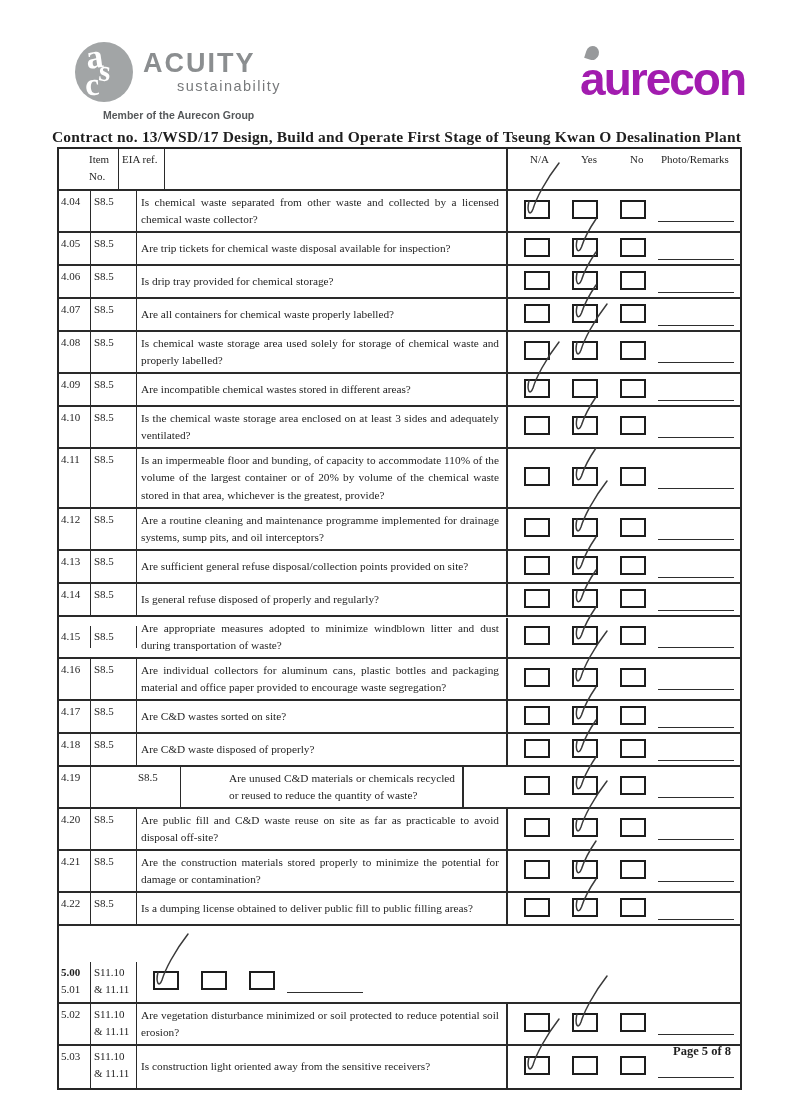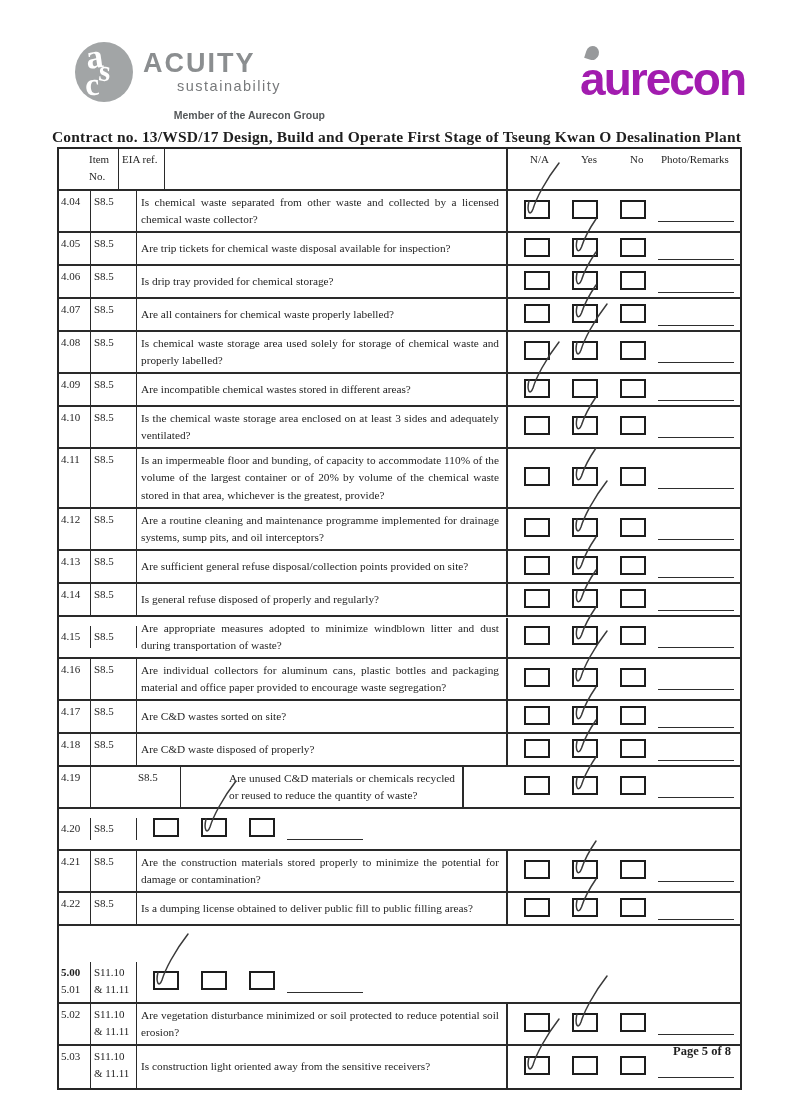"Member of the Aurecon Group" .acuity-member { text-align: right -> none }
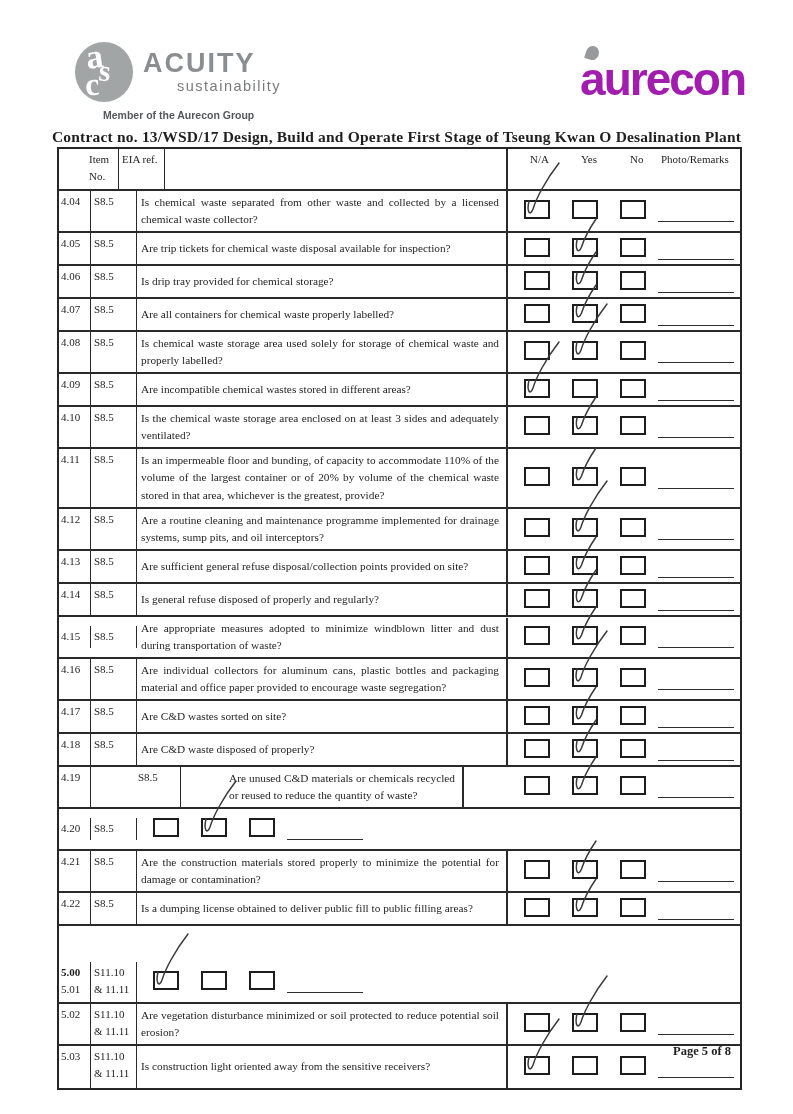"4.20" div.trow { align-items: center -> none }
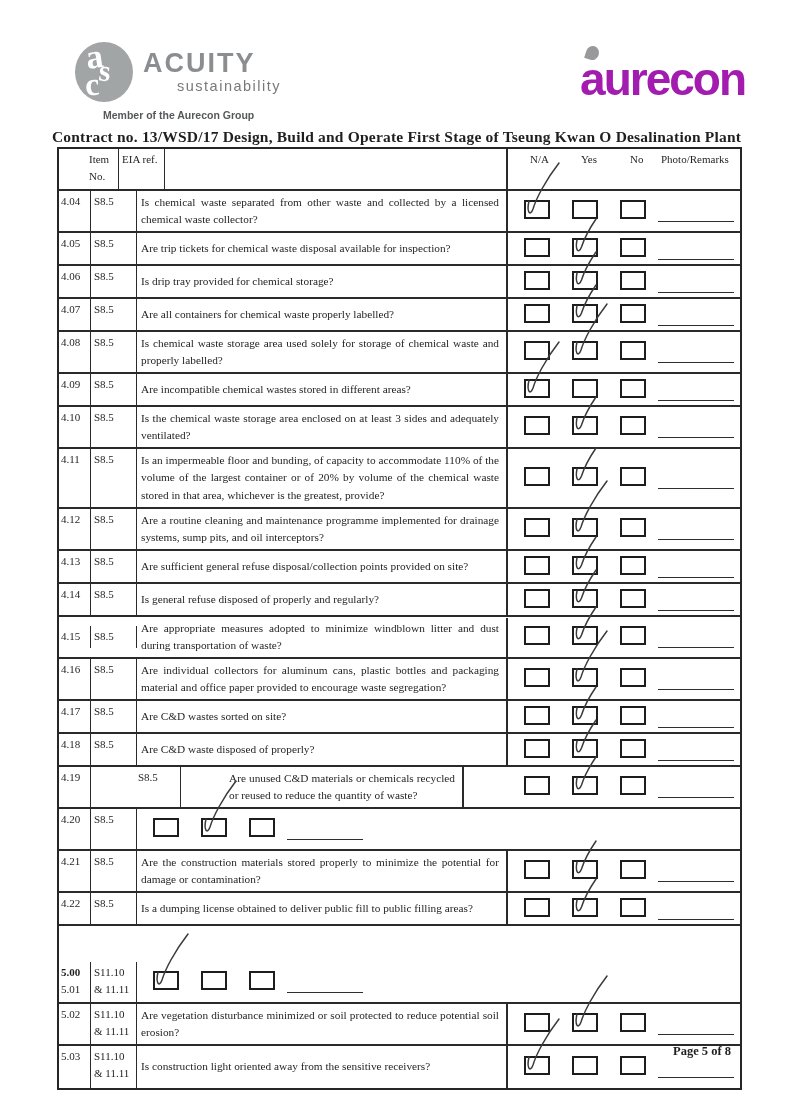"Are public fill and C&D" div.c-q { html: none -> <div> <span>Are public fill and C&amp;D waste reuse on site as far as practicable to avoid disposal off-site?</span> </div> }
